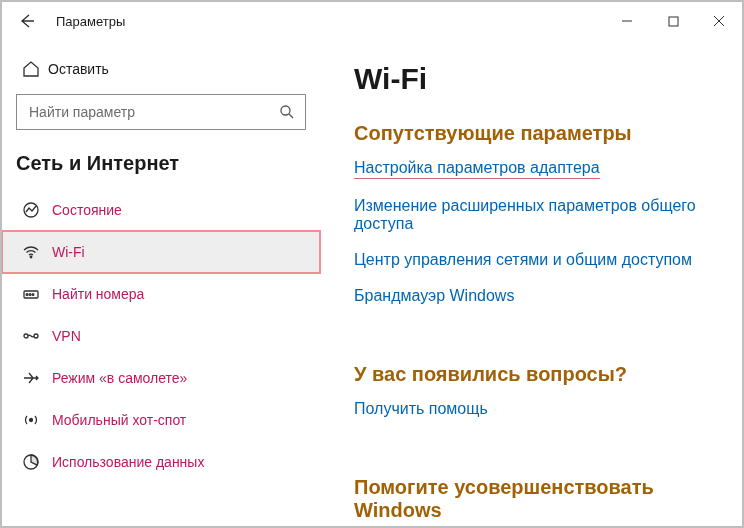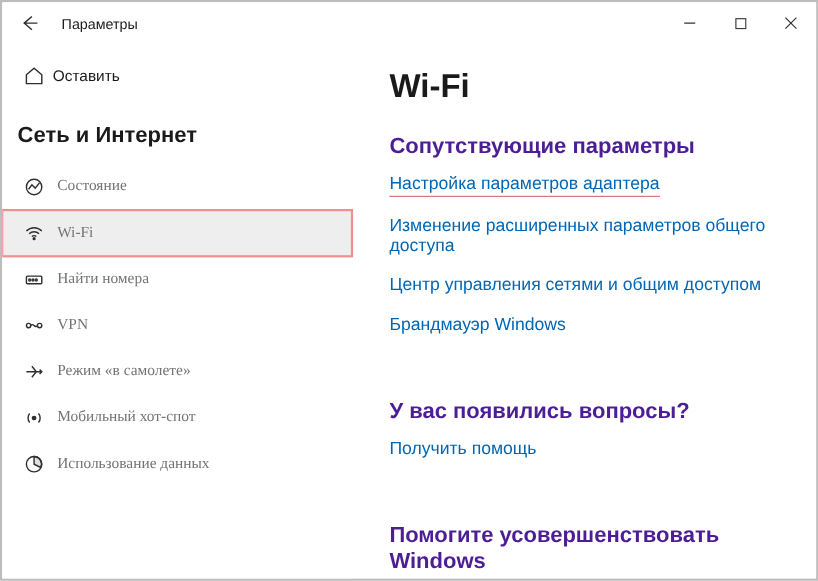"Найти параметр" div.searchwrap { html: none -> <div> <div> <input> <span> <svg> <circle></circle> <line></line> </svg> </span> </div> </div> }
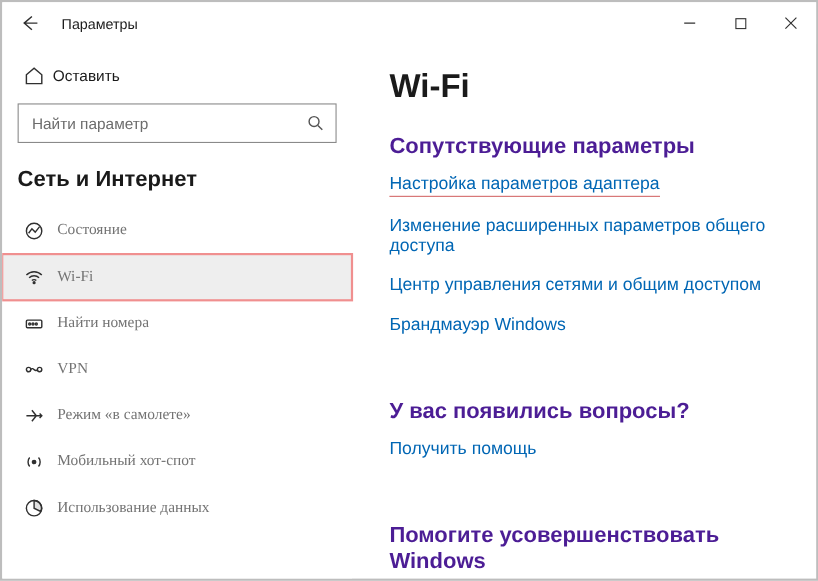"Сопутствующие параметры" .main h2 { color: #4c1d95 -> #a16207 }
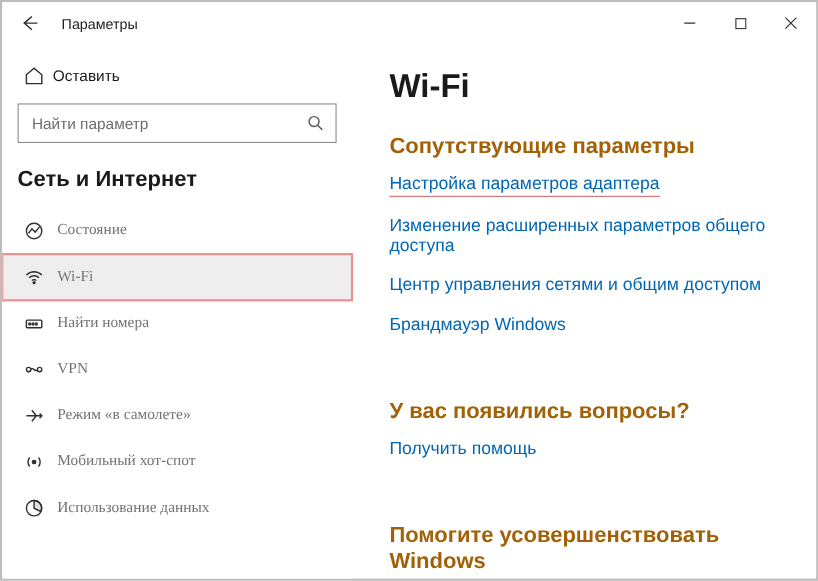"Состояние" .nav-item .label { color: #737373 -> #be185d; font-family: Liberation Serif, serif -> none }
